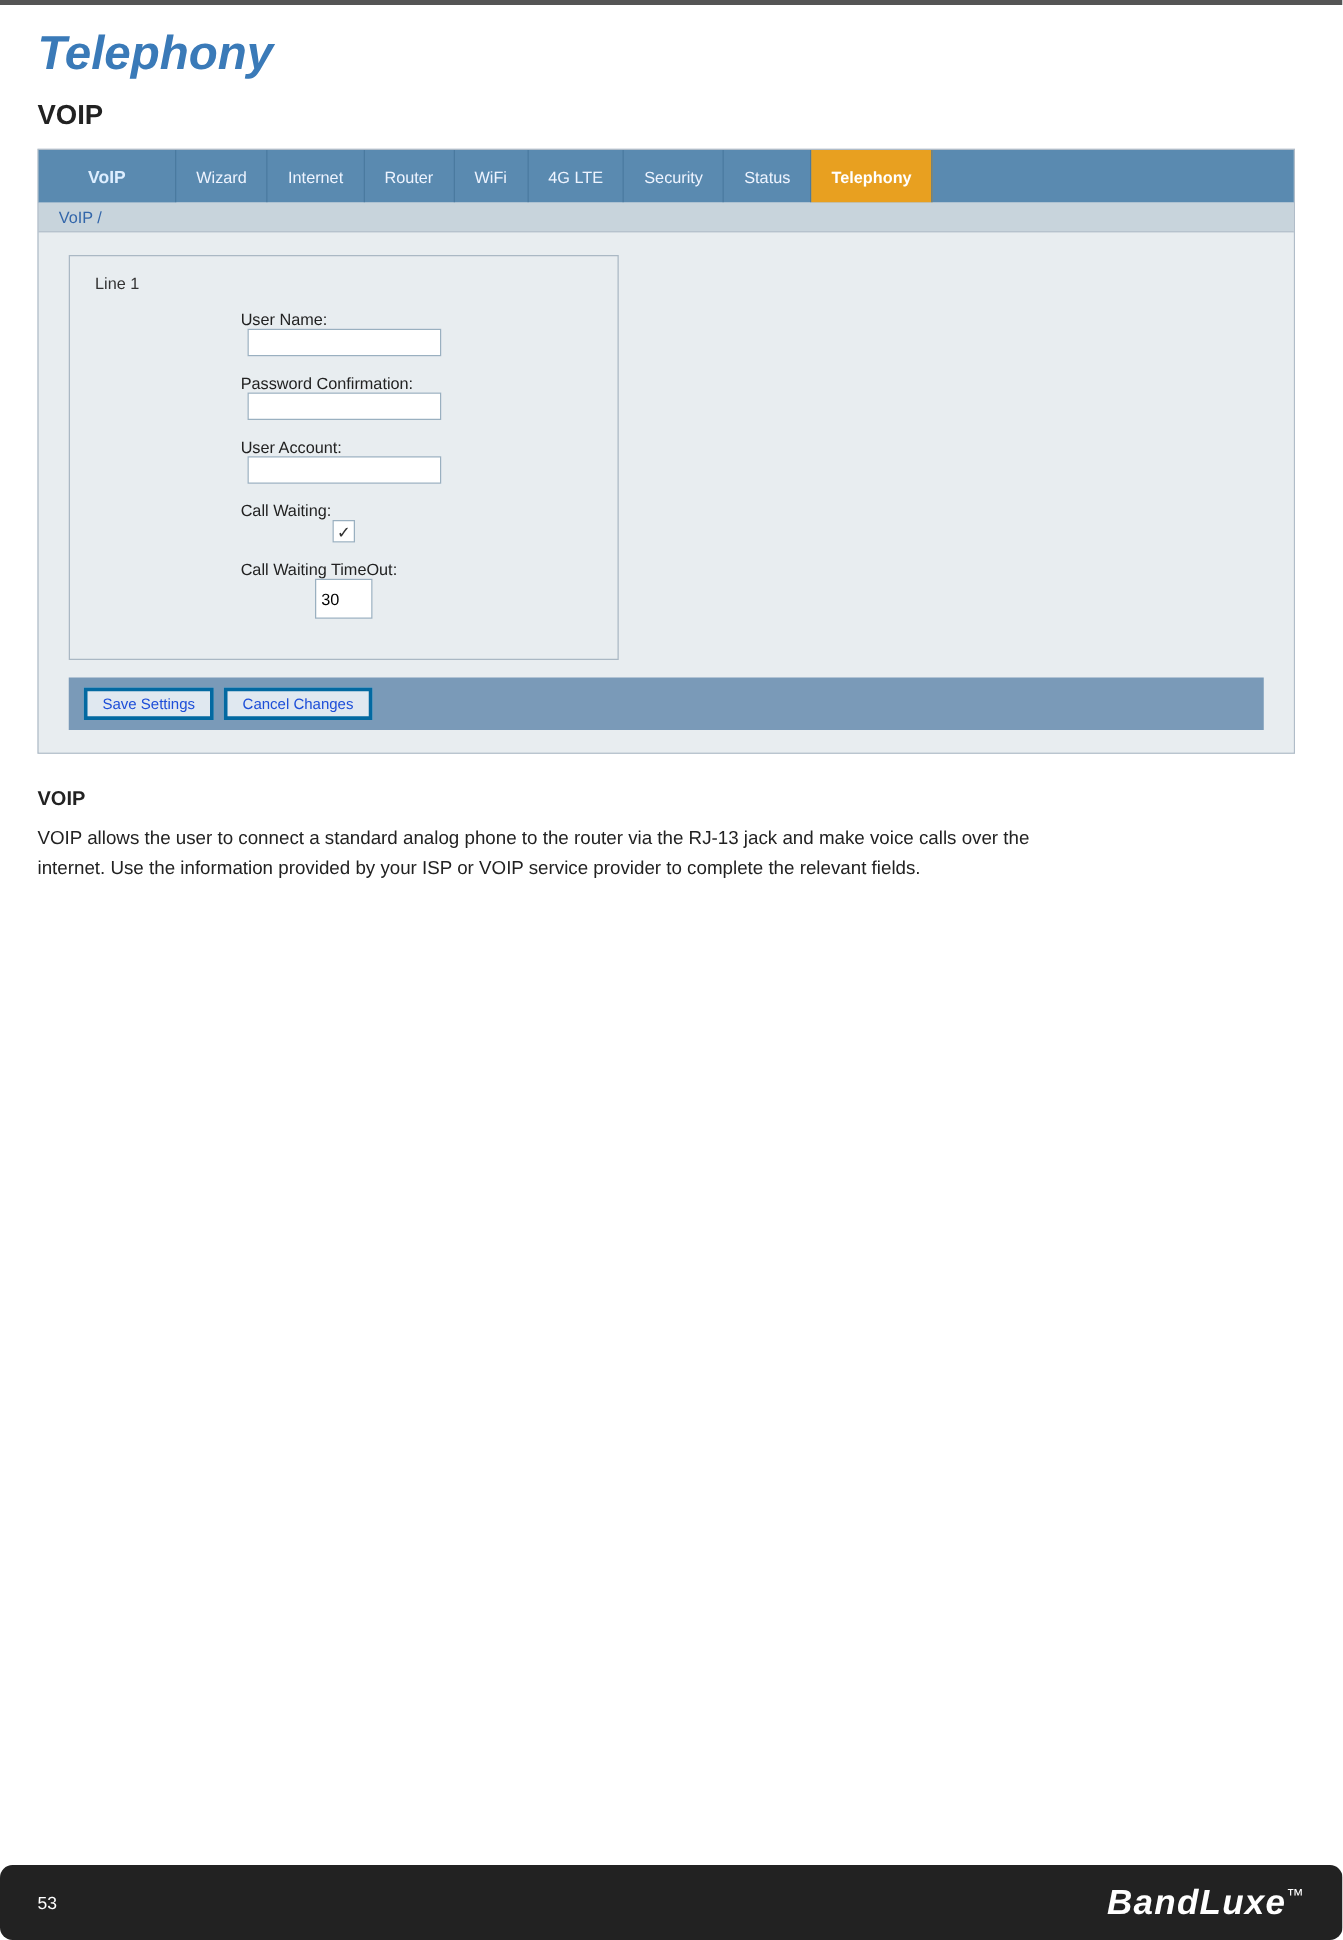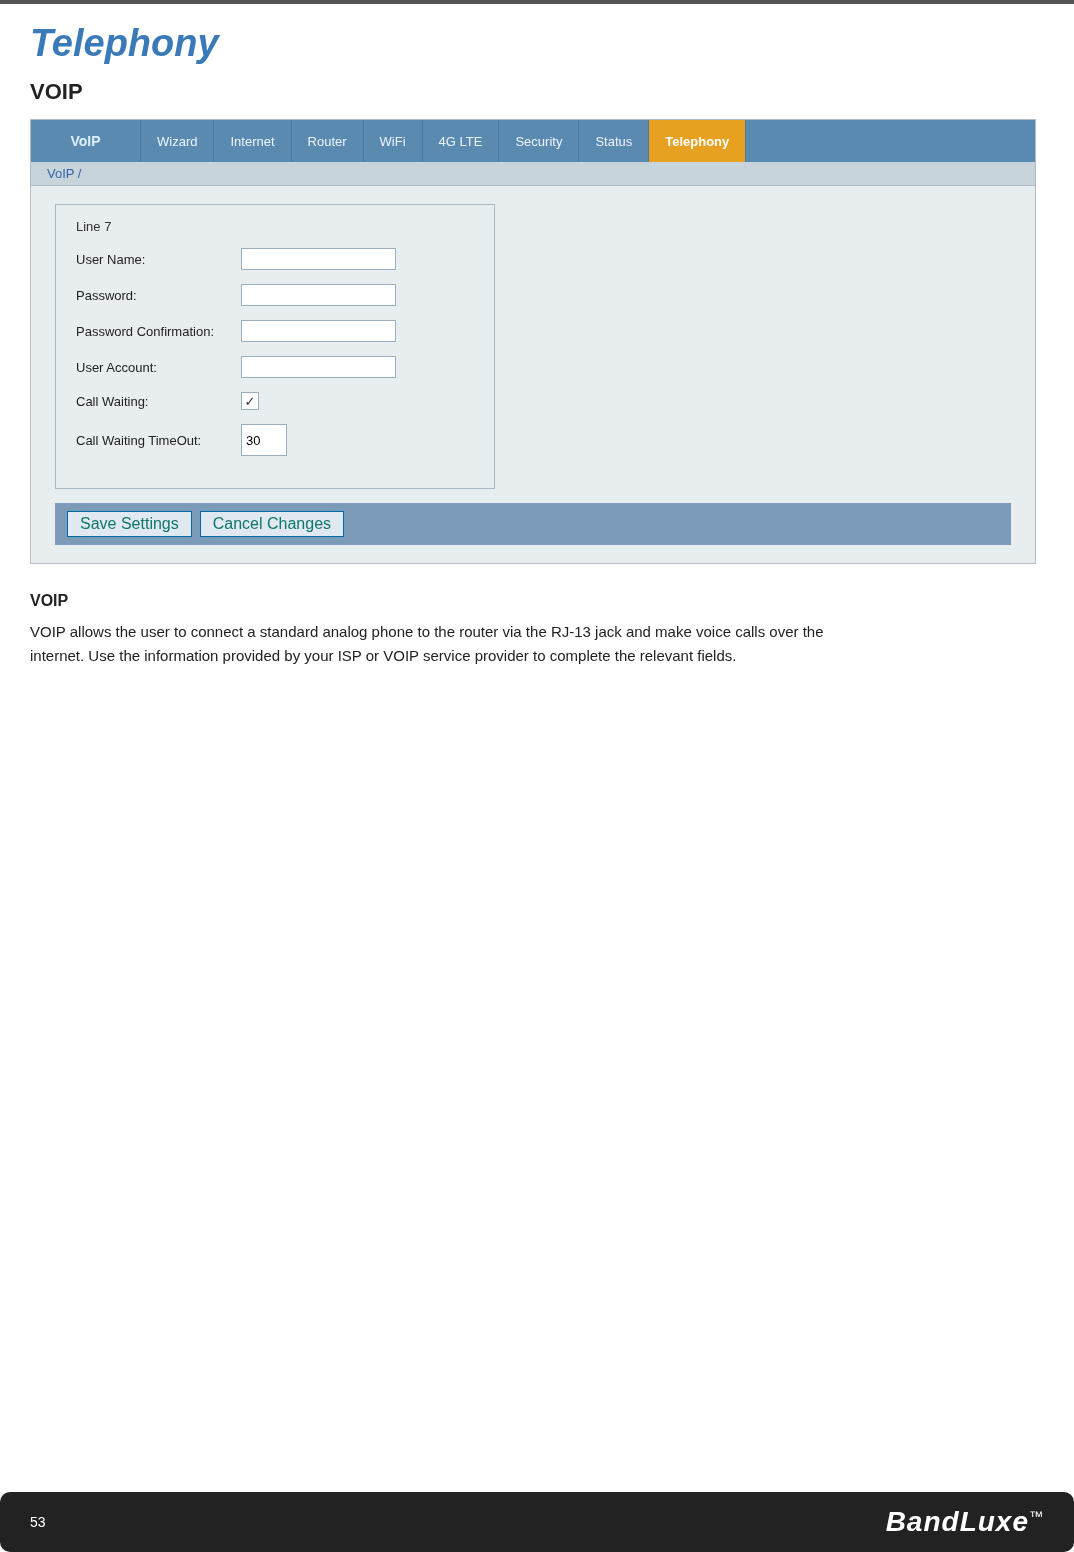"Line 7" div.fieldset-legend { text: 7 -> 1 }
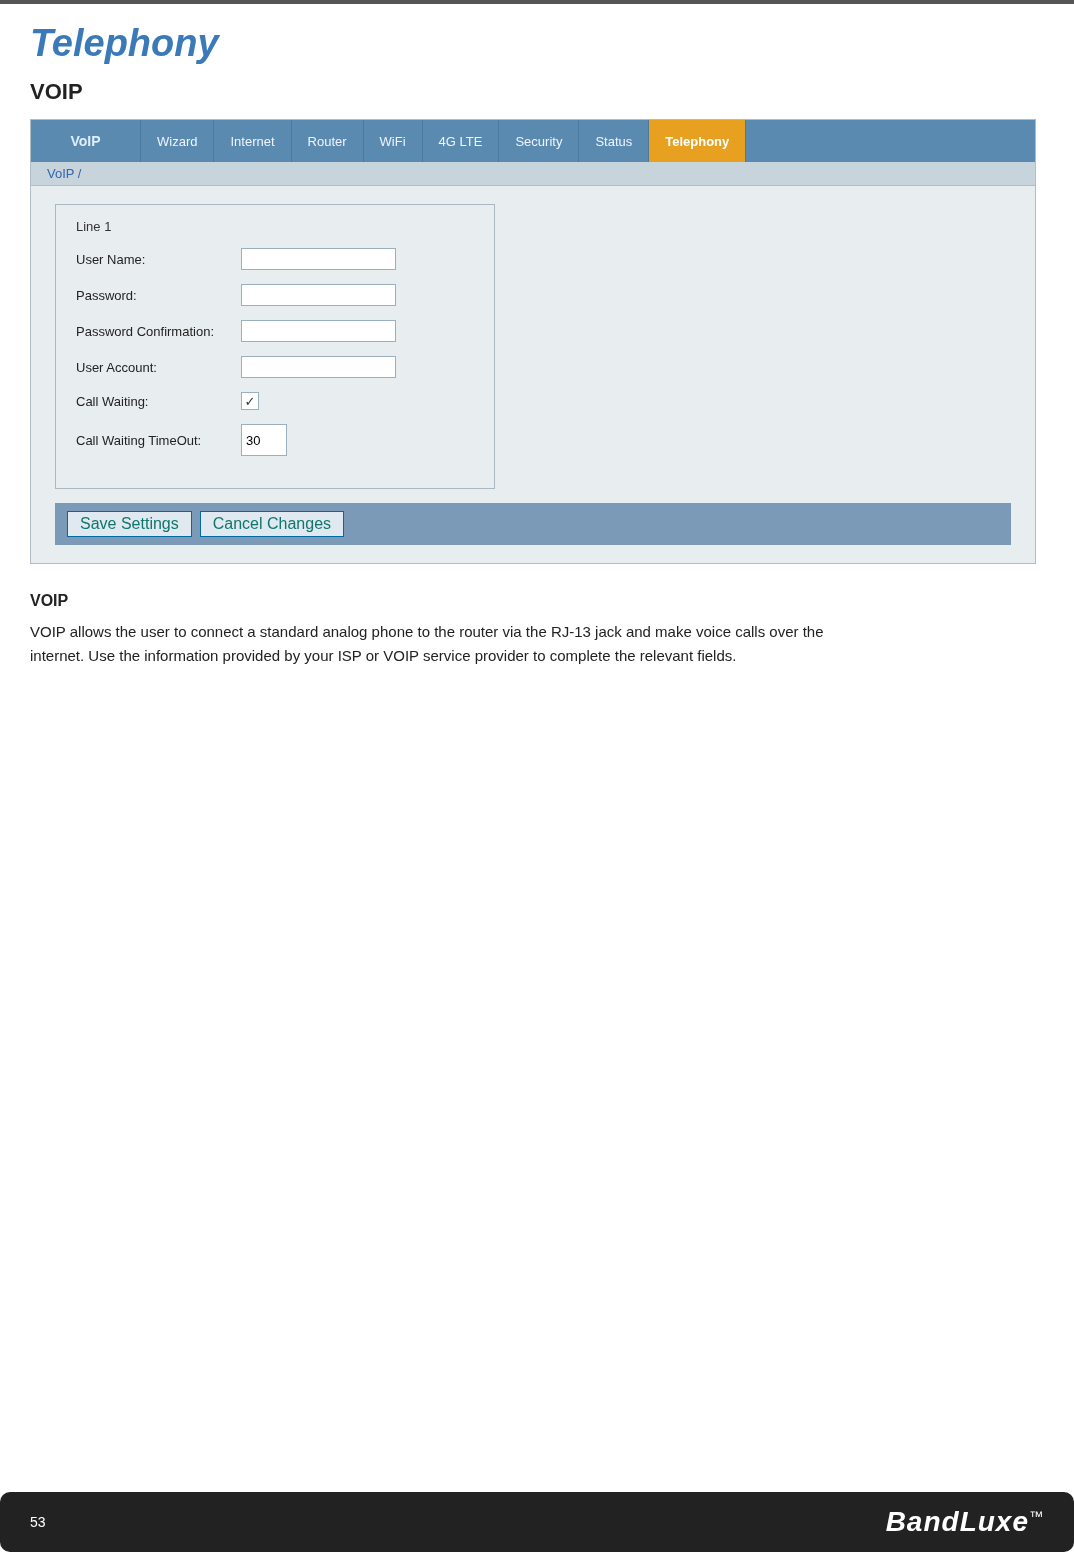"User Name:" .form-row { flex-direction: none -> column }
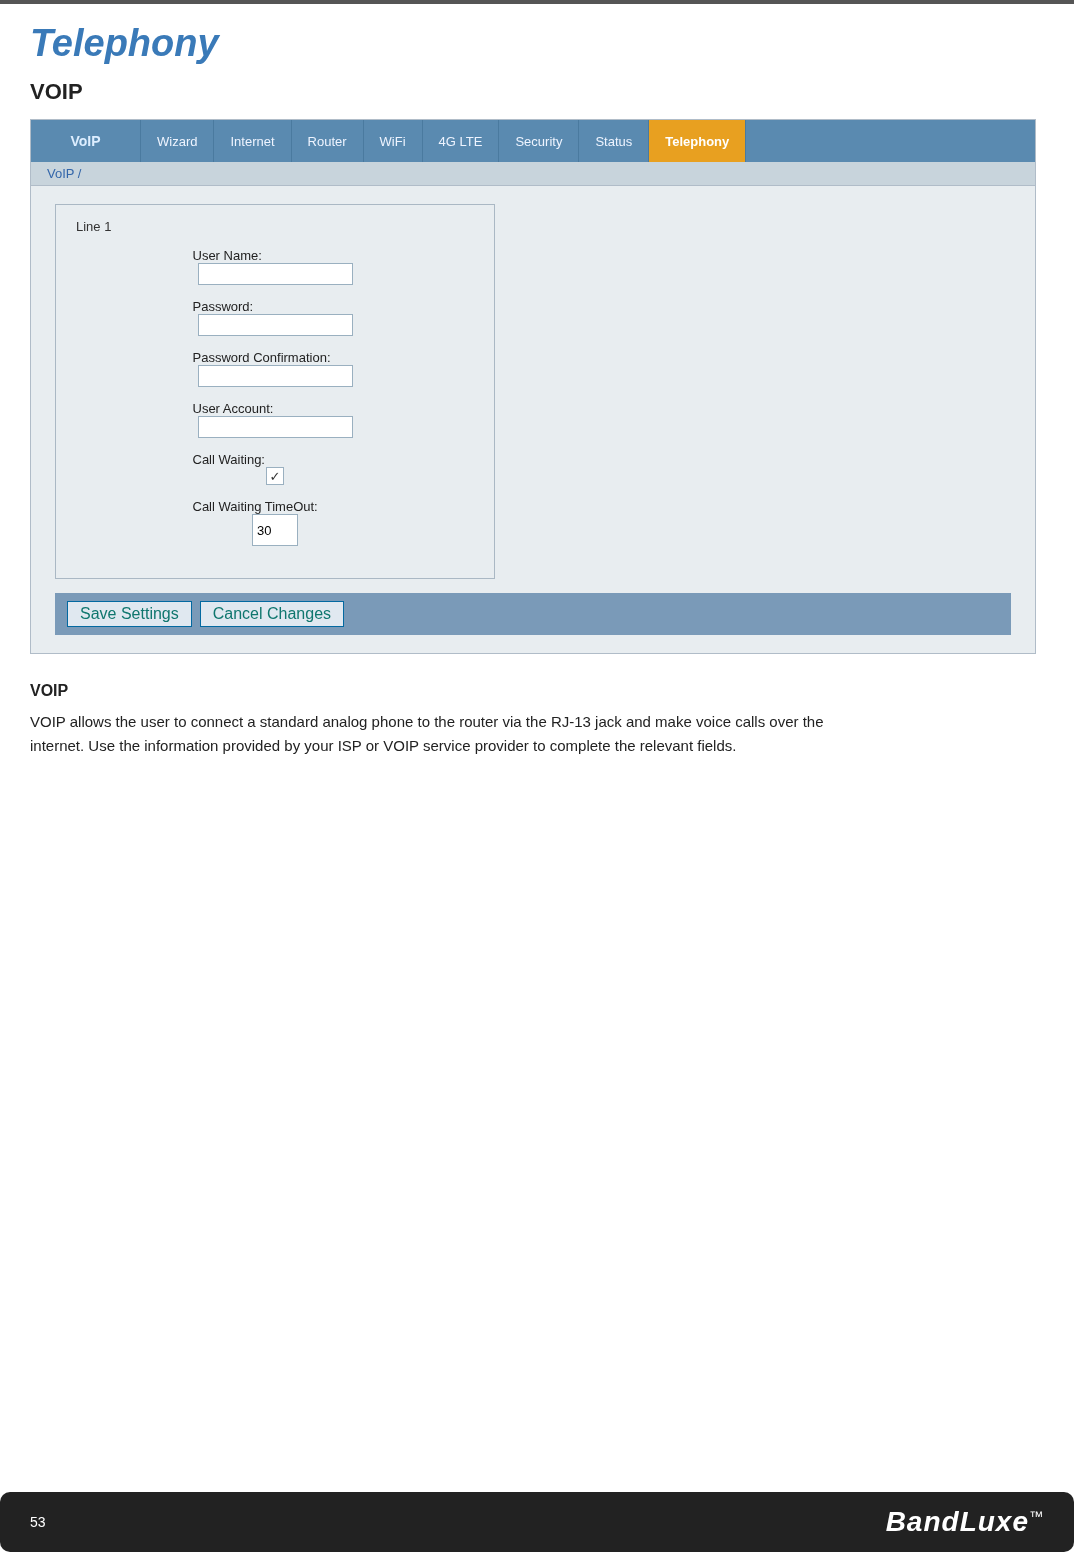"Password:" div.form-row { html: <div> <div>Password:</div> <input> </div> -> none }
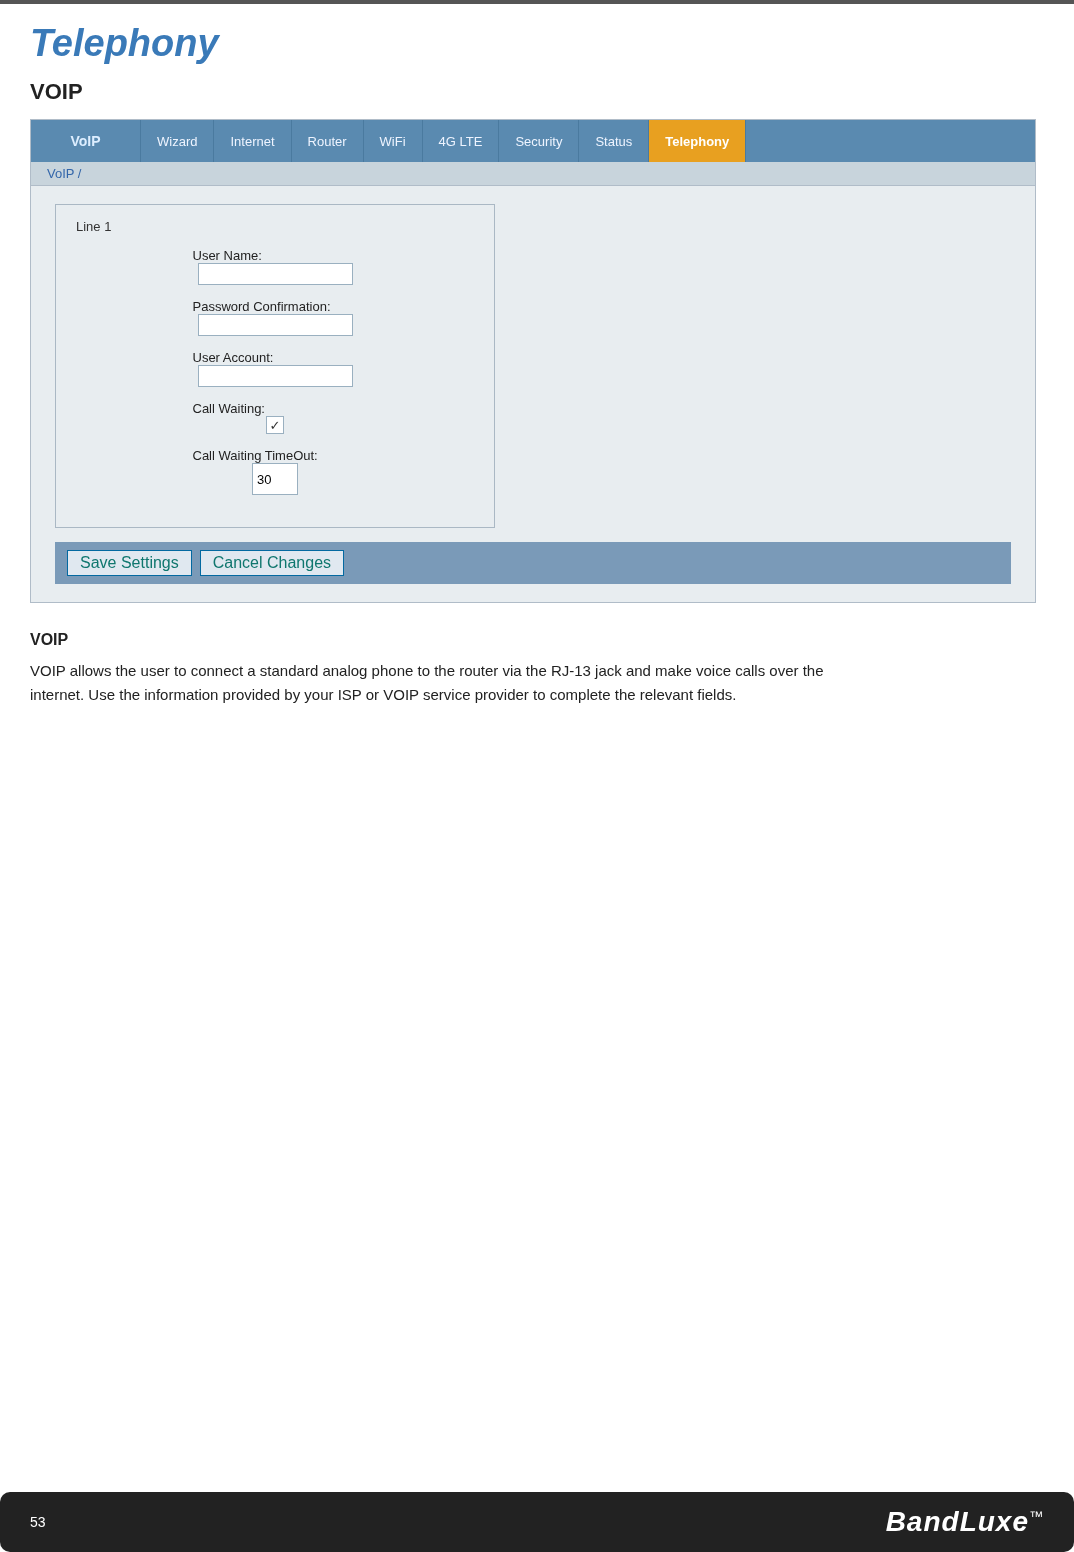"Save Settings" .btn { border: 1px solid #0369a1 -> 3px solid #0369a1; color: #0f766e -> #1d4ed8; font-size: 16px -> 12px }
